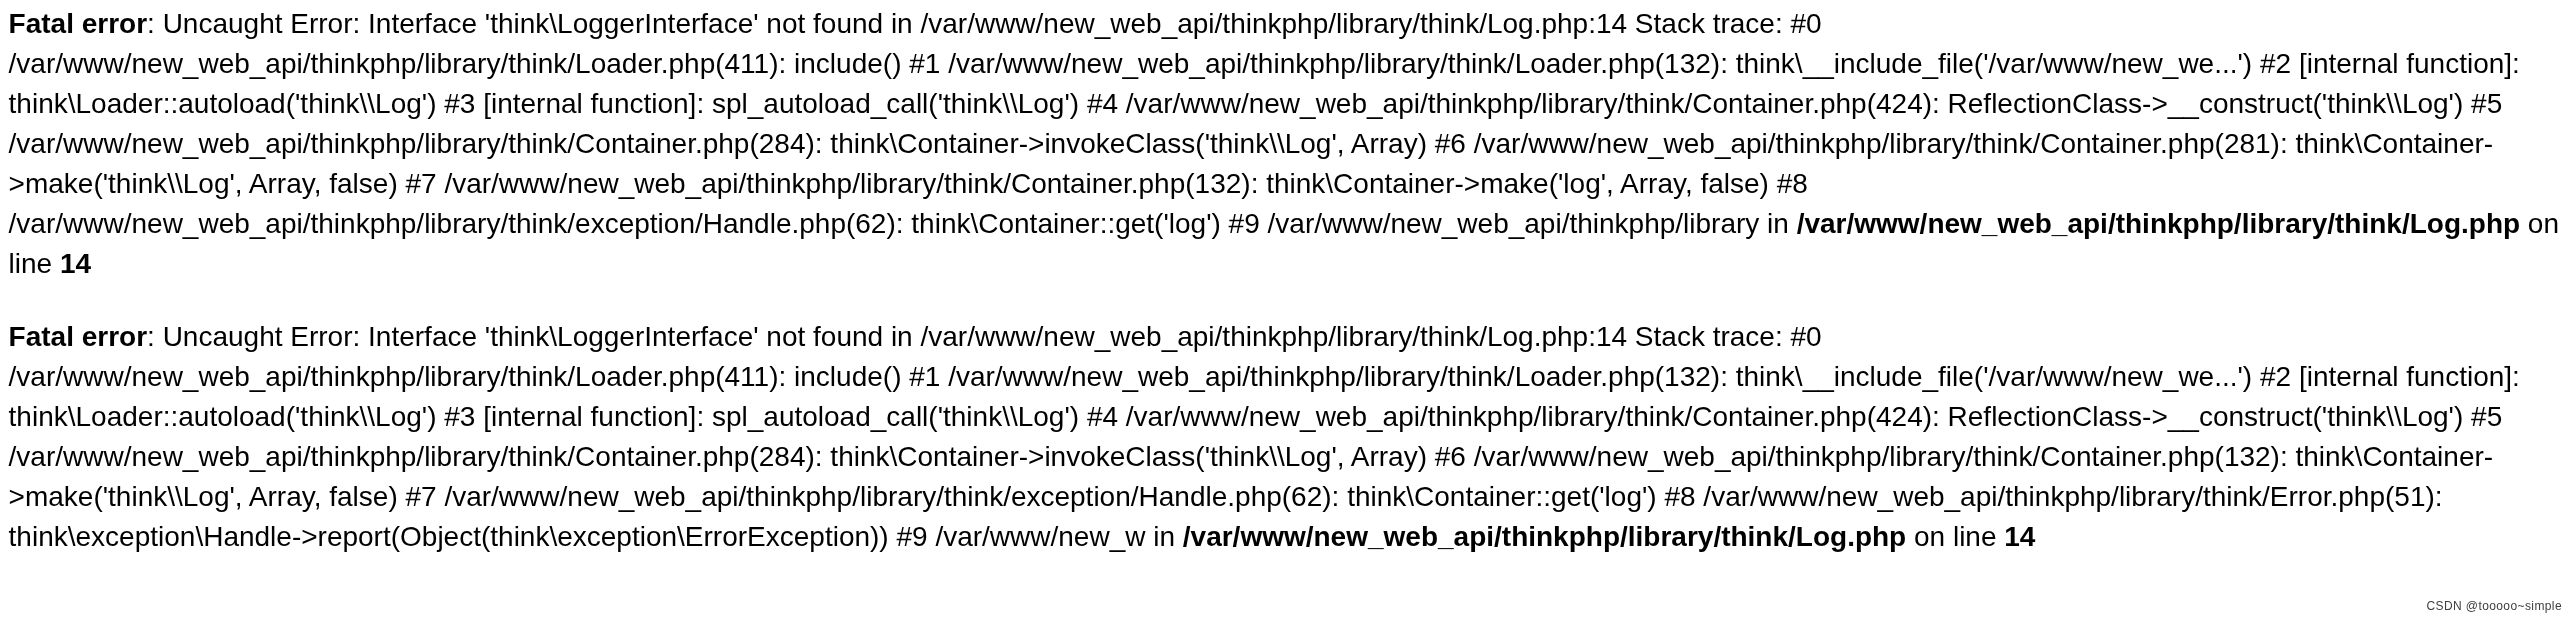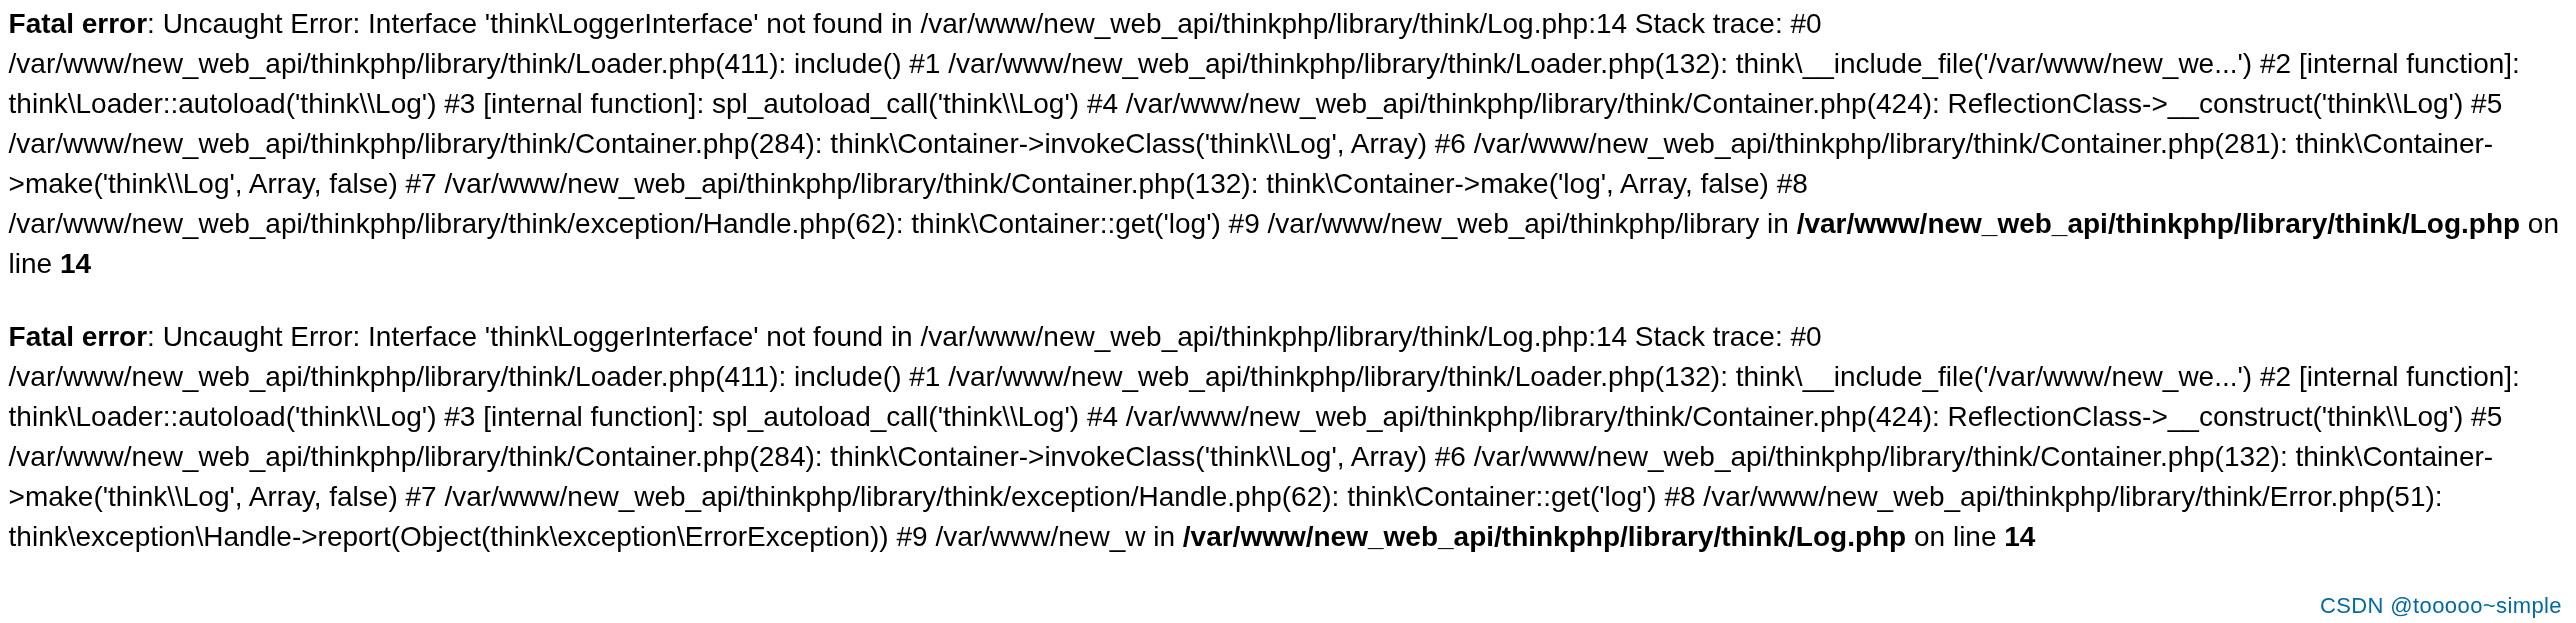"CSDN @tooooo~simple" .watermark { color: #0369a1 -> #404040; font-size: 22px -> 12px }
